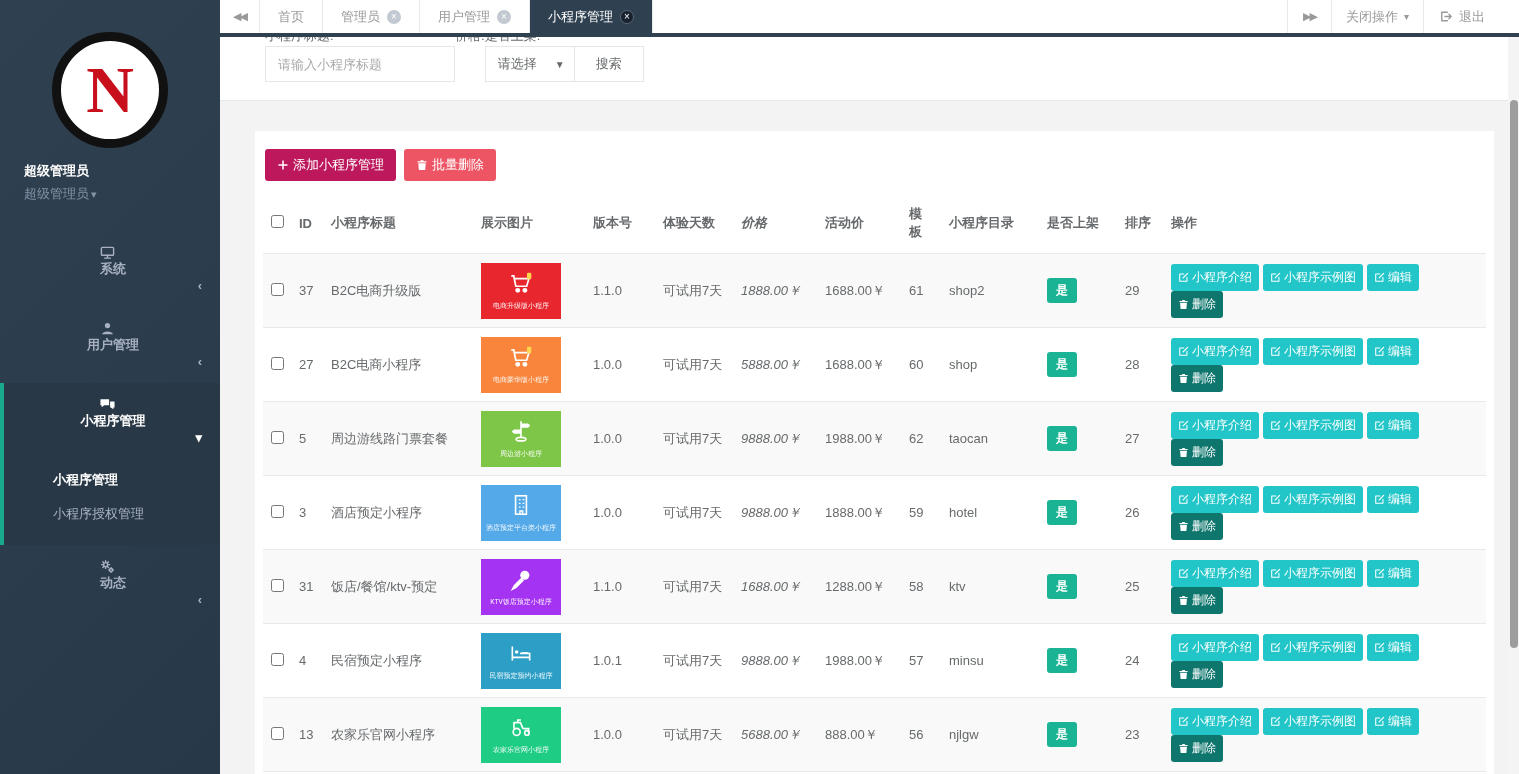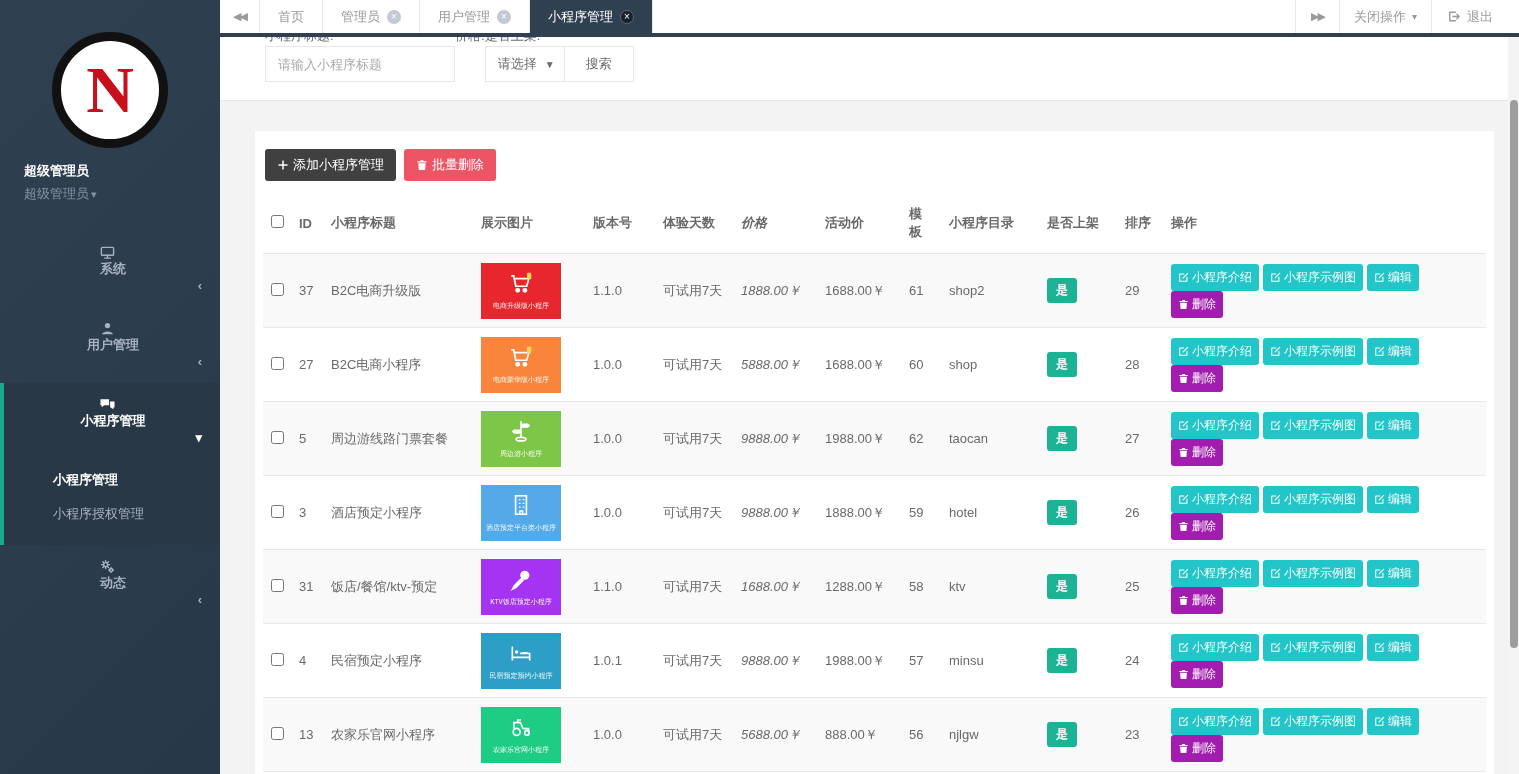"退出" .tb-item.logout { padding-right: 26px -> 34px }
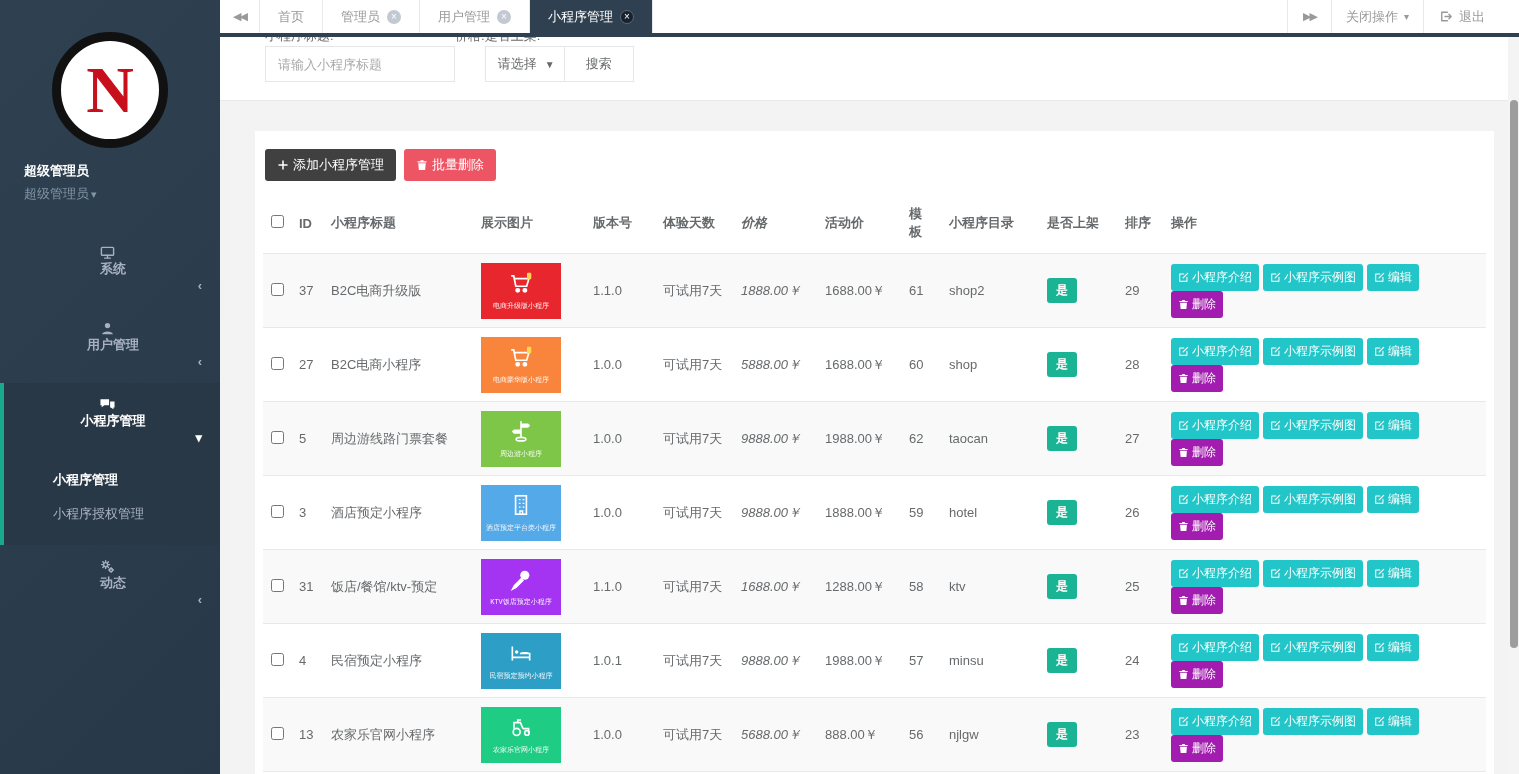"请选择" .s-select { width: 80px -> 90px }
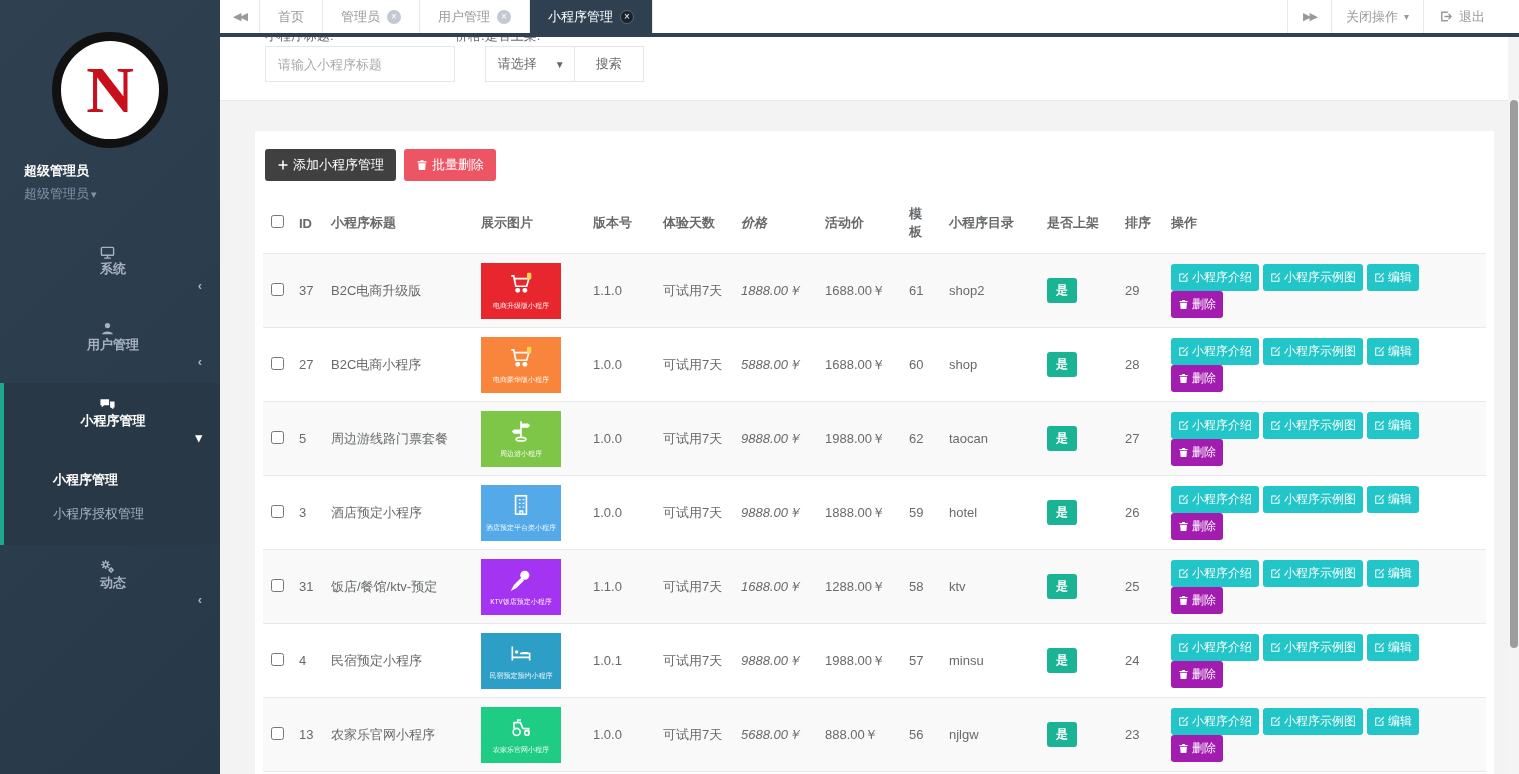"添加小程序管理" .btn-primary { background: #404040 -> #be185d }
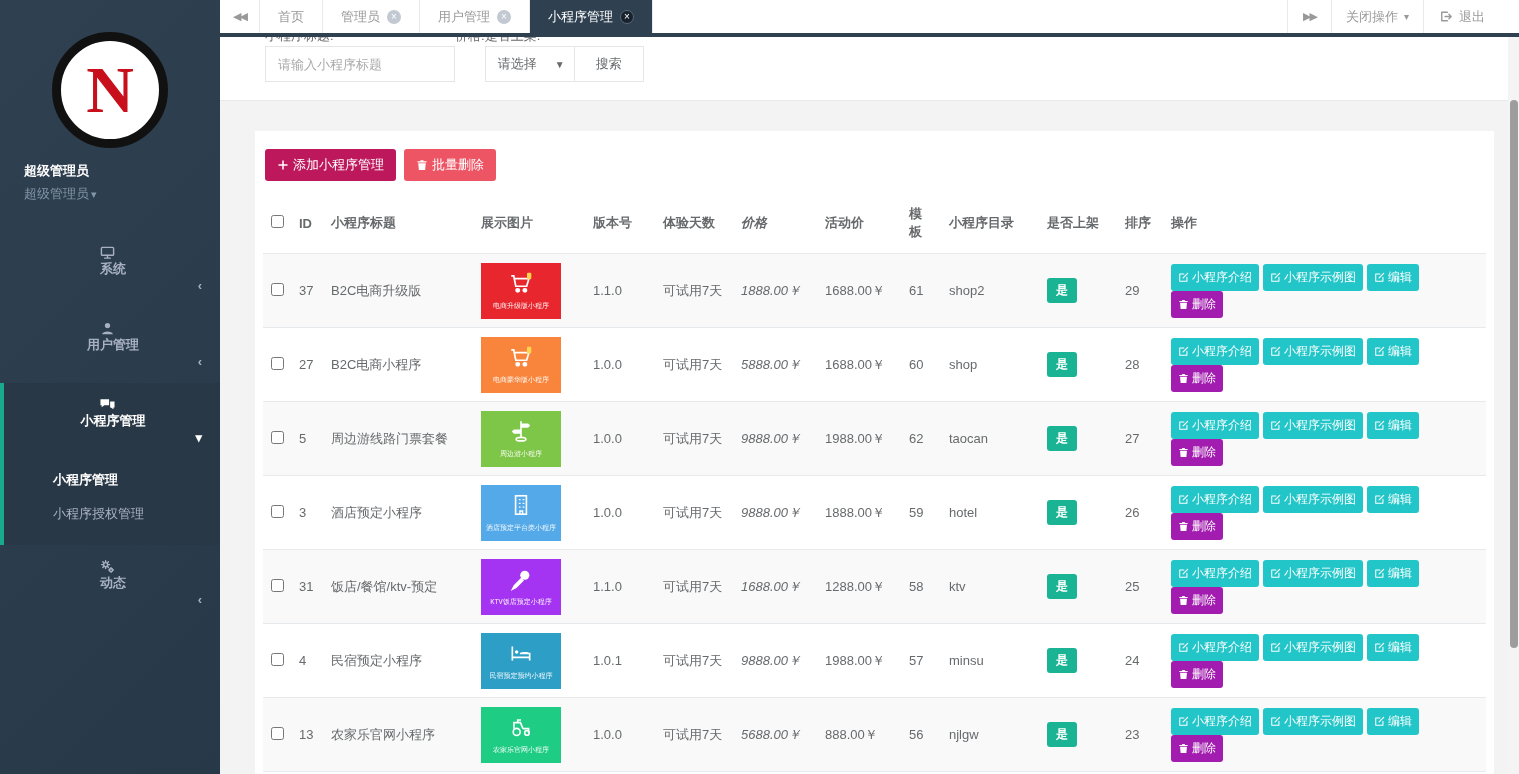"删除" .act-warn { background: #a21caf -> #0f766e }
